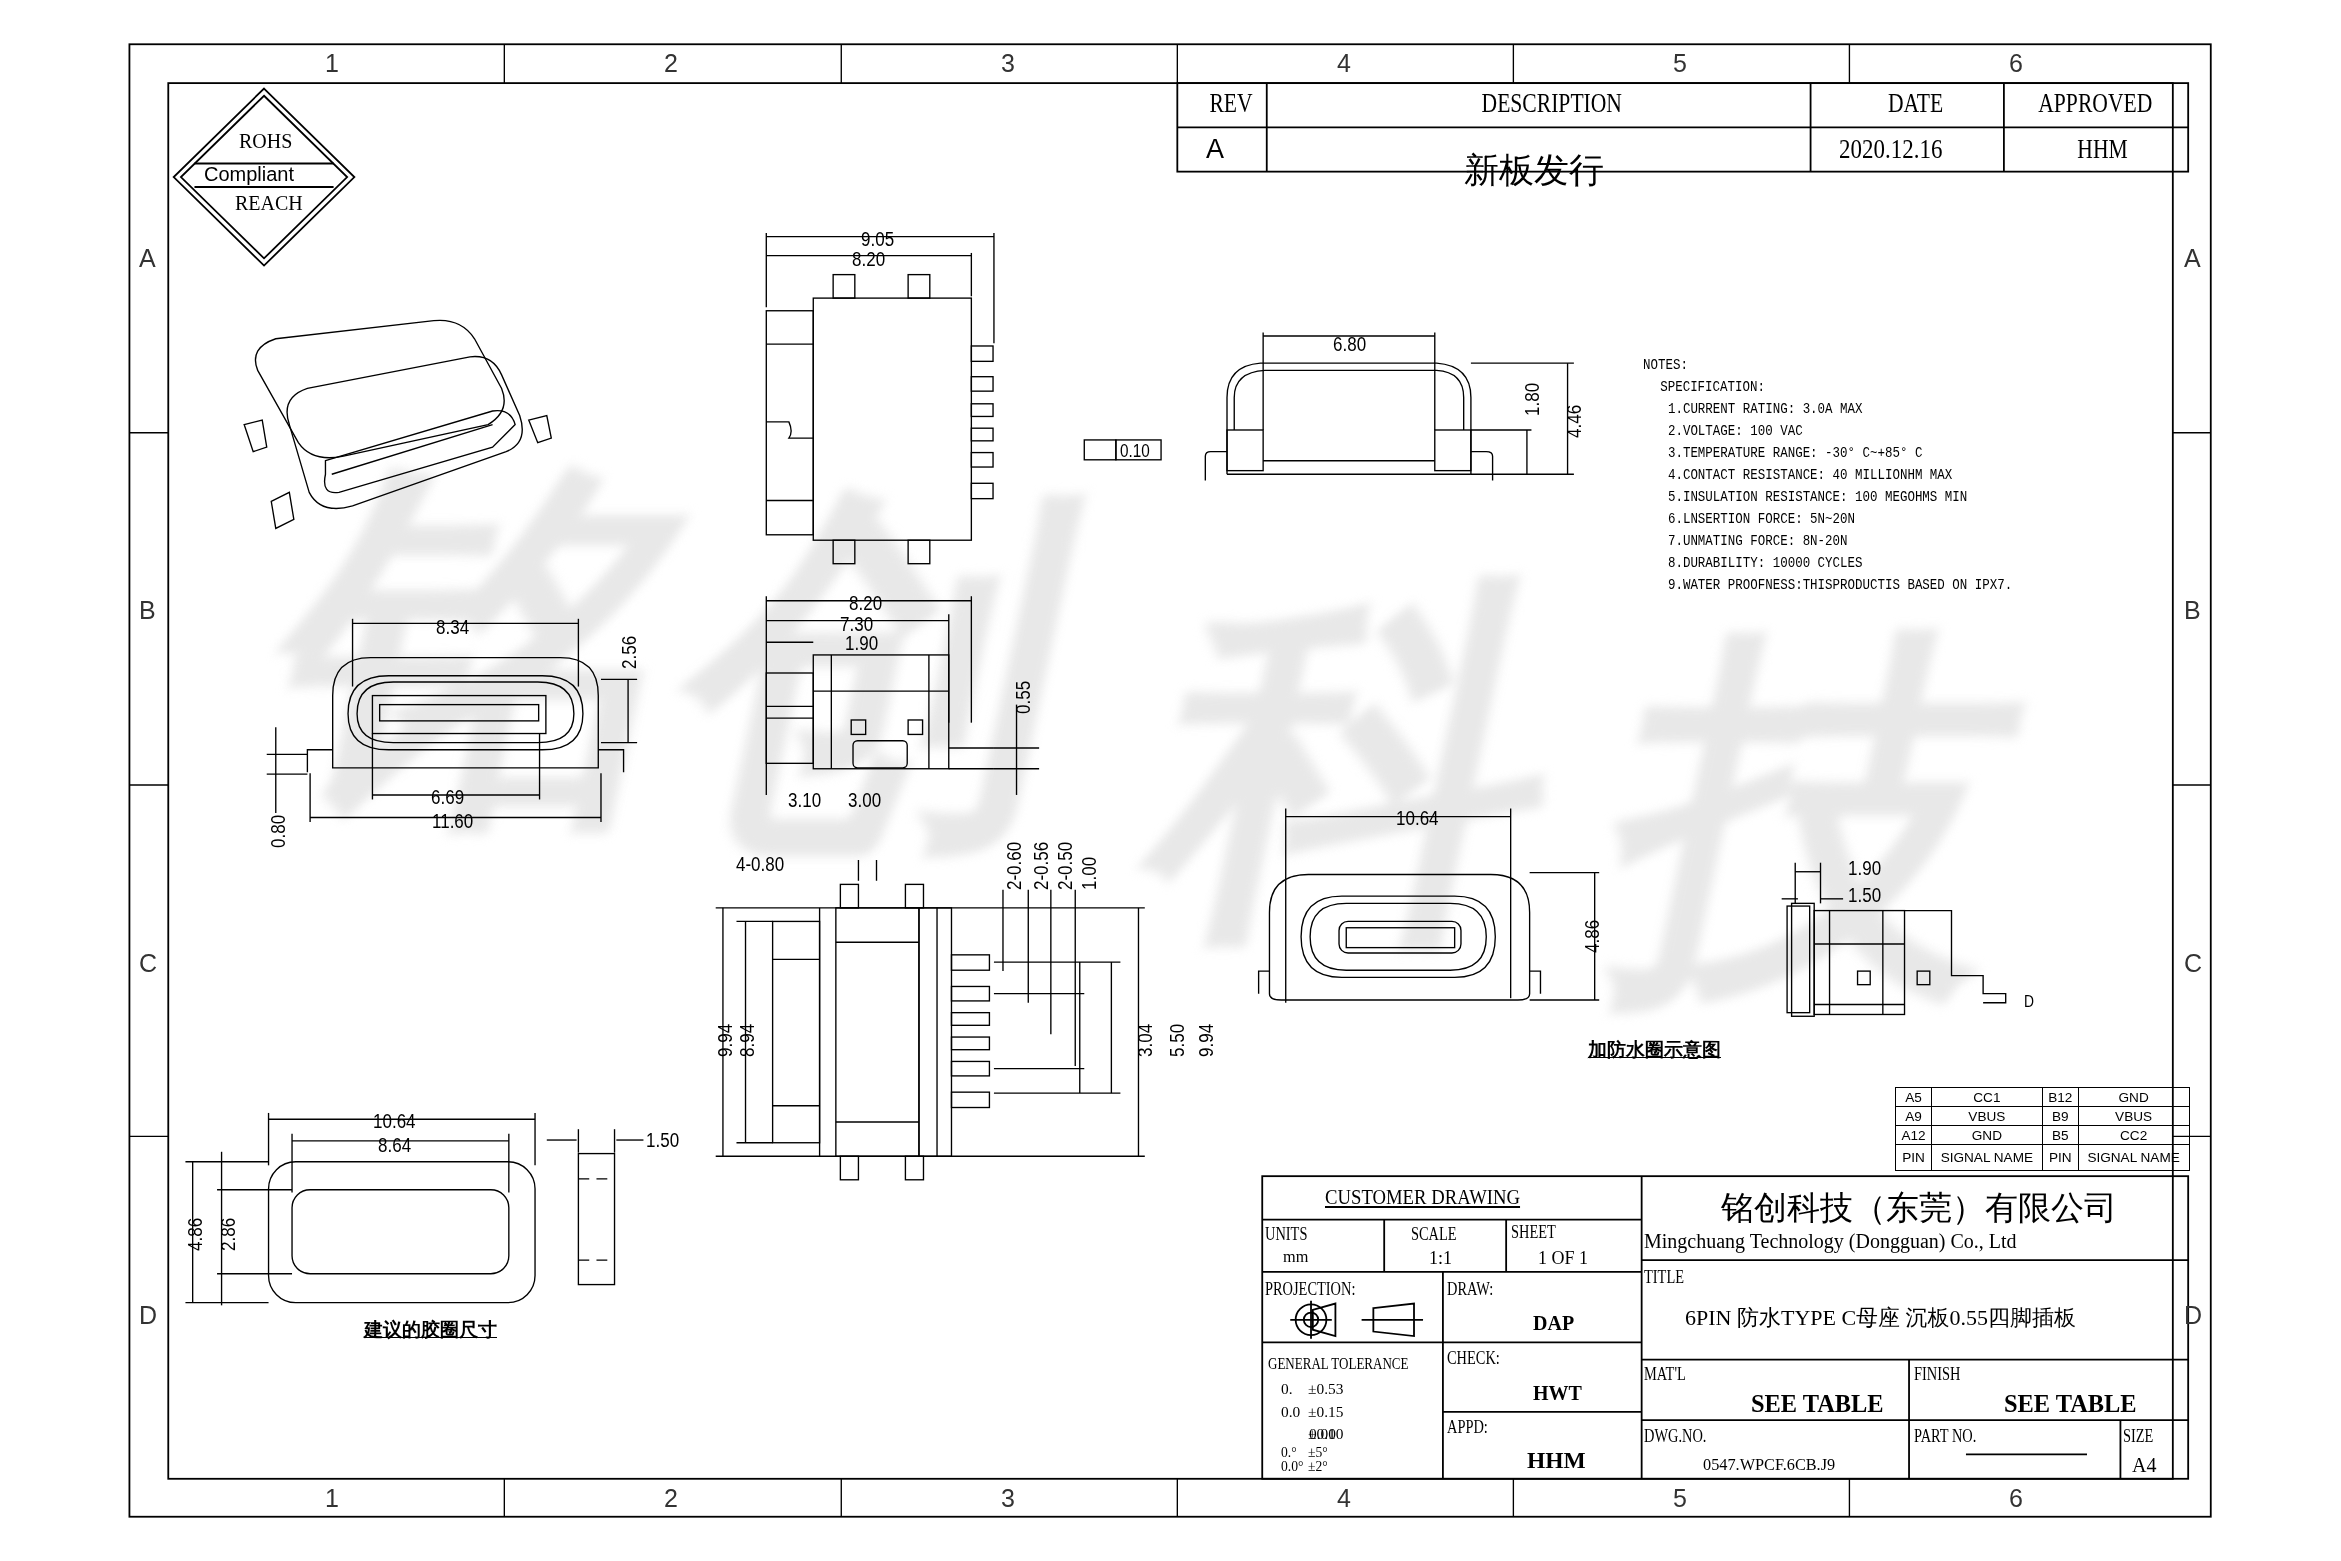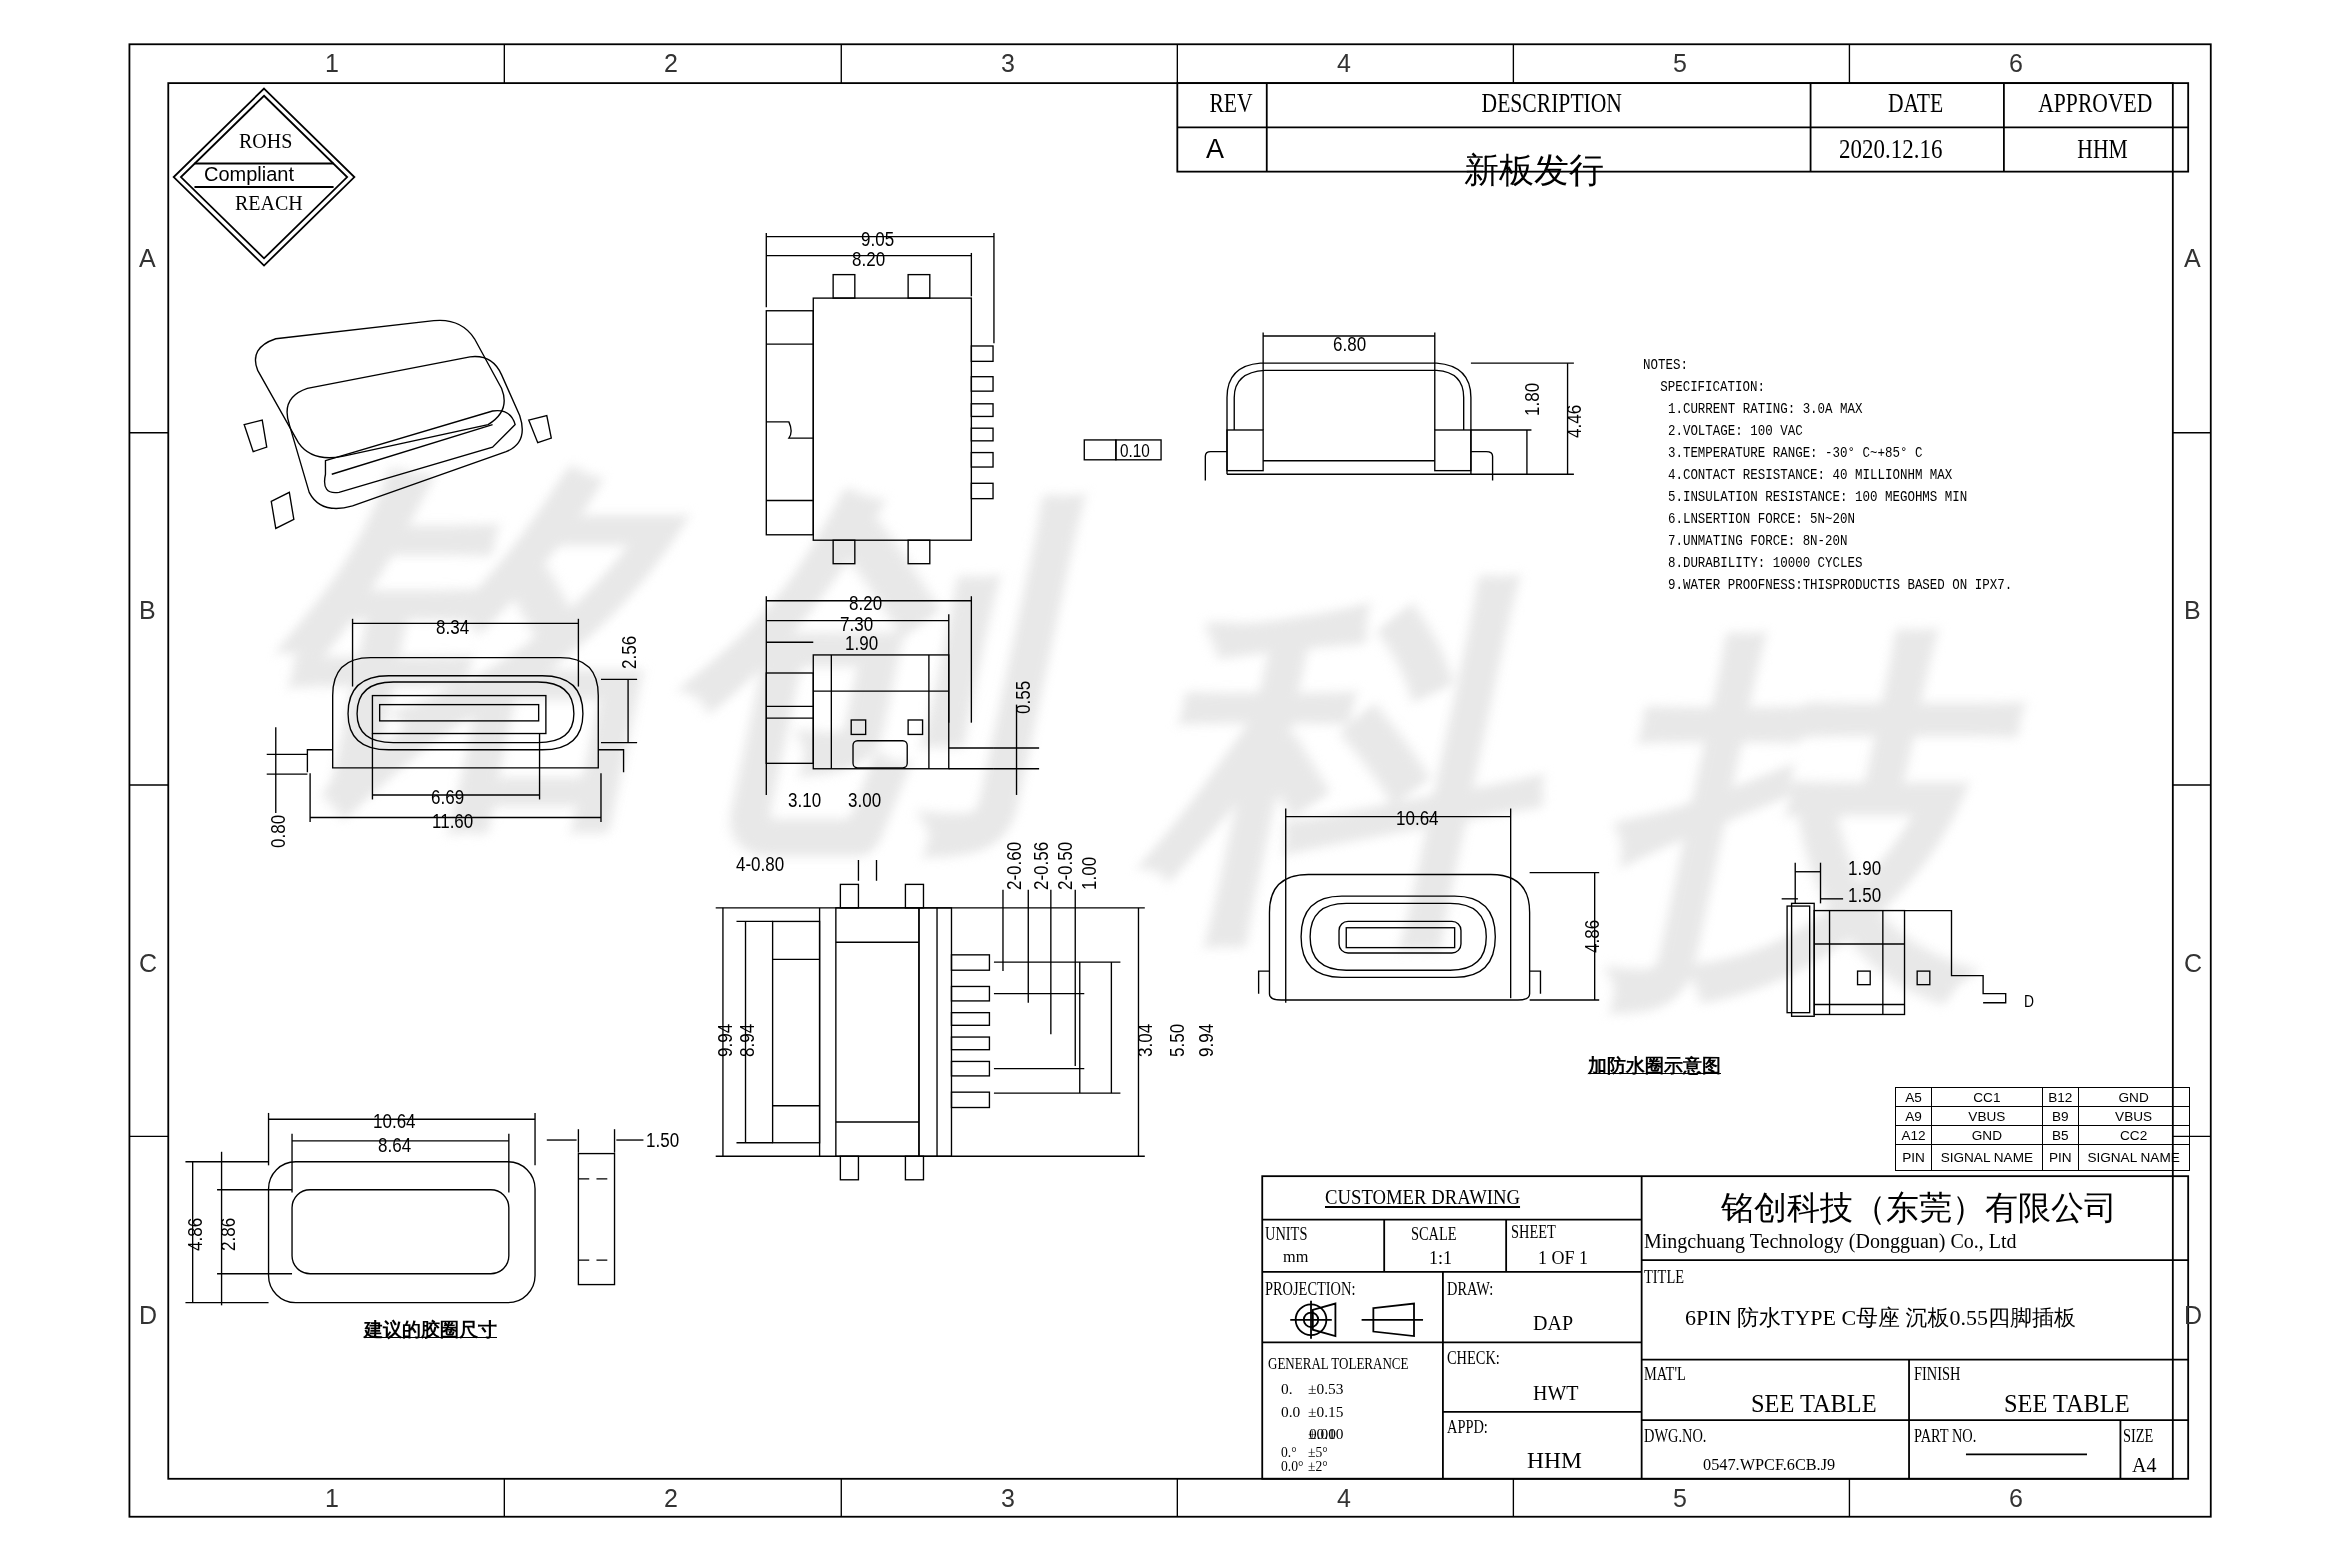"加防水圈示意图" div.caption { margin-top: 16px -> none }
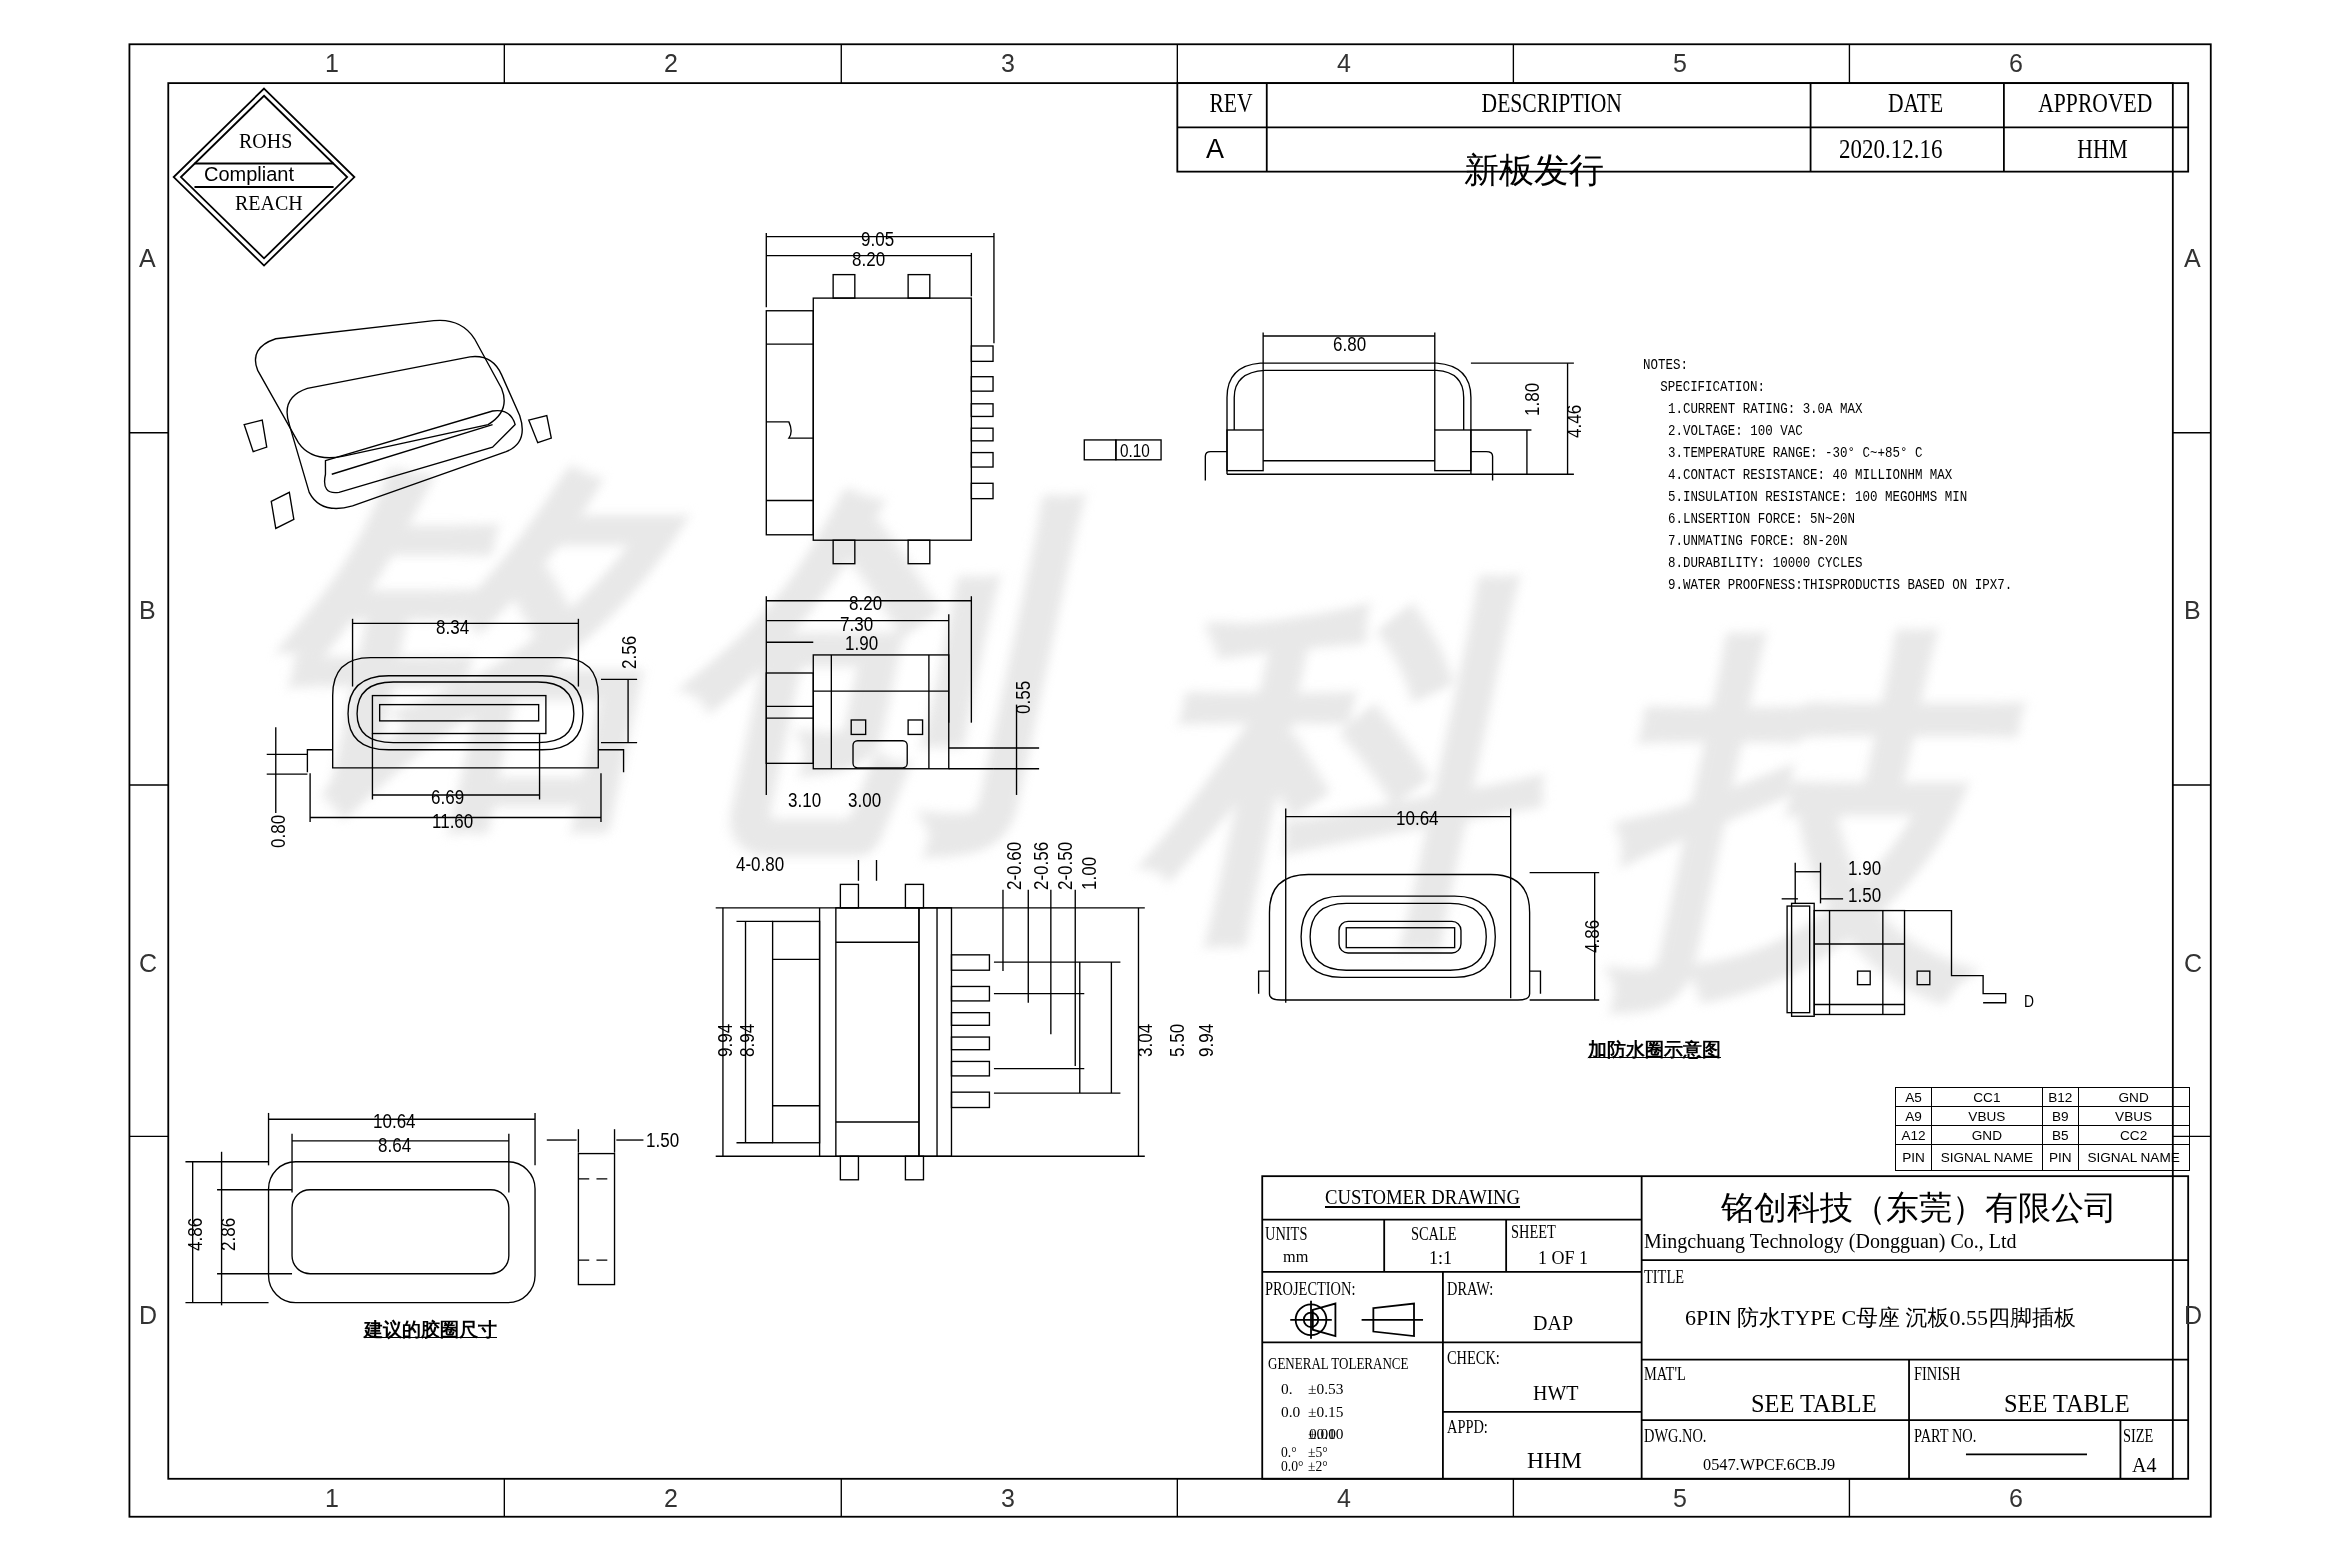"DAP" .val { font-weight: none -> bold }
